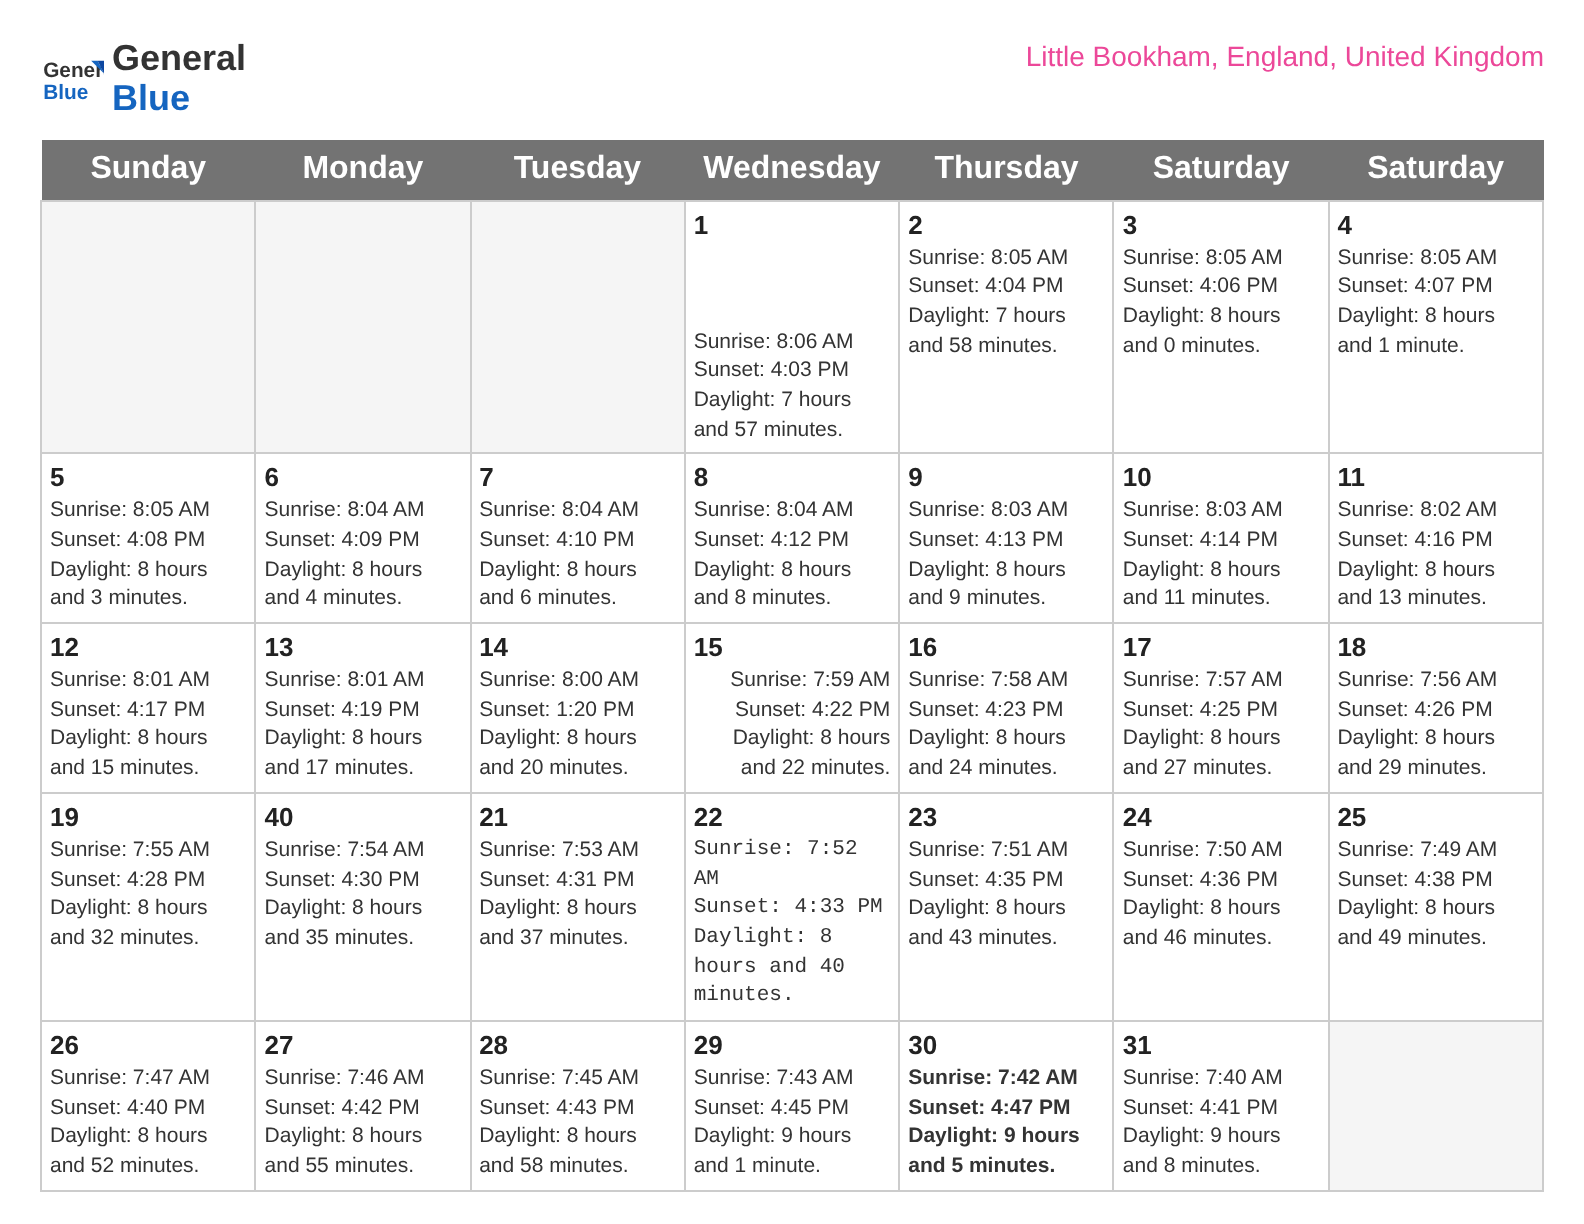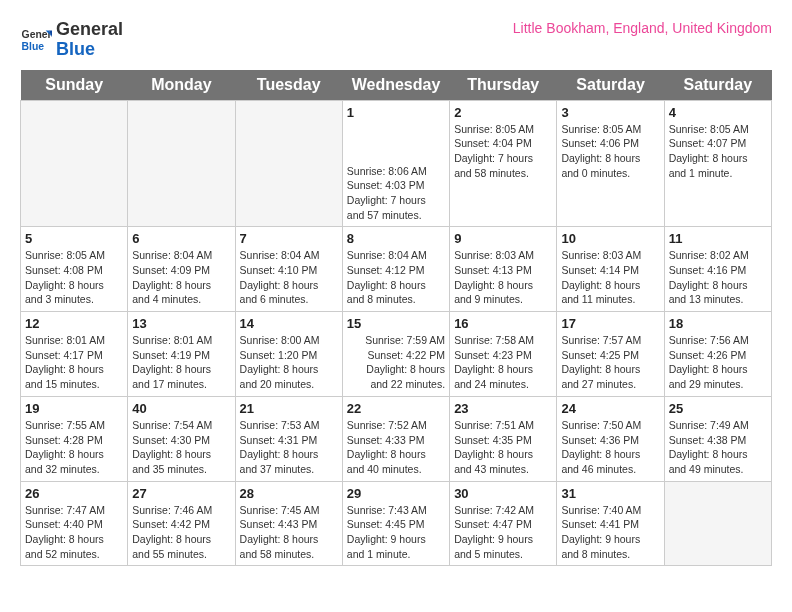"Sunrise: 7:52 AM" div.day-info { font-family: none -> Liberation Mono, monospace }
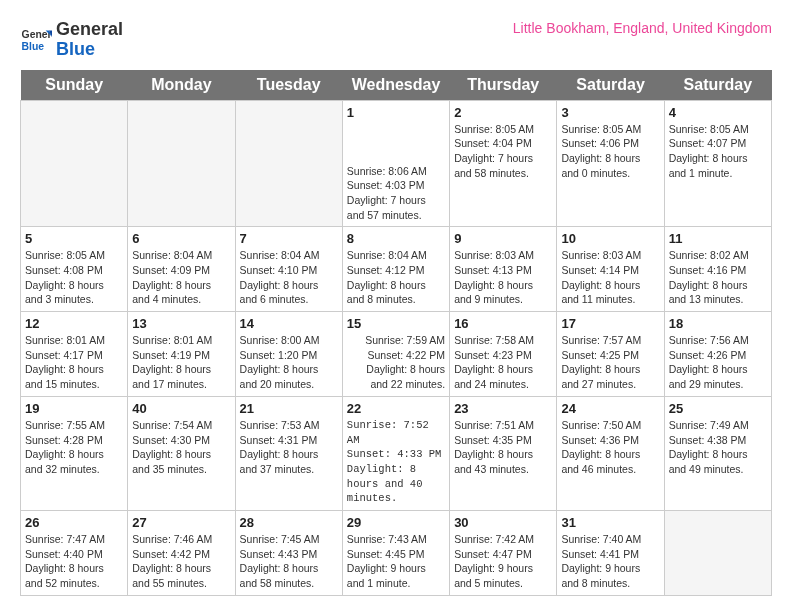"Sunrise: 7:42 AM" div.day-info { font-weight: none -> bold }
